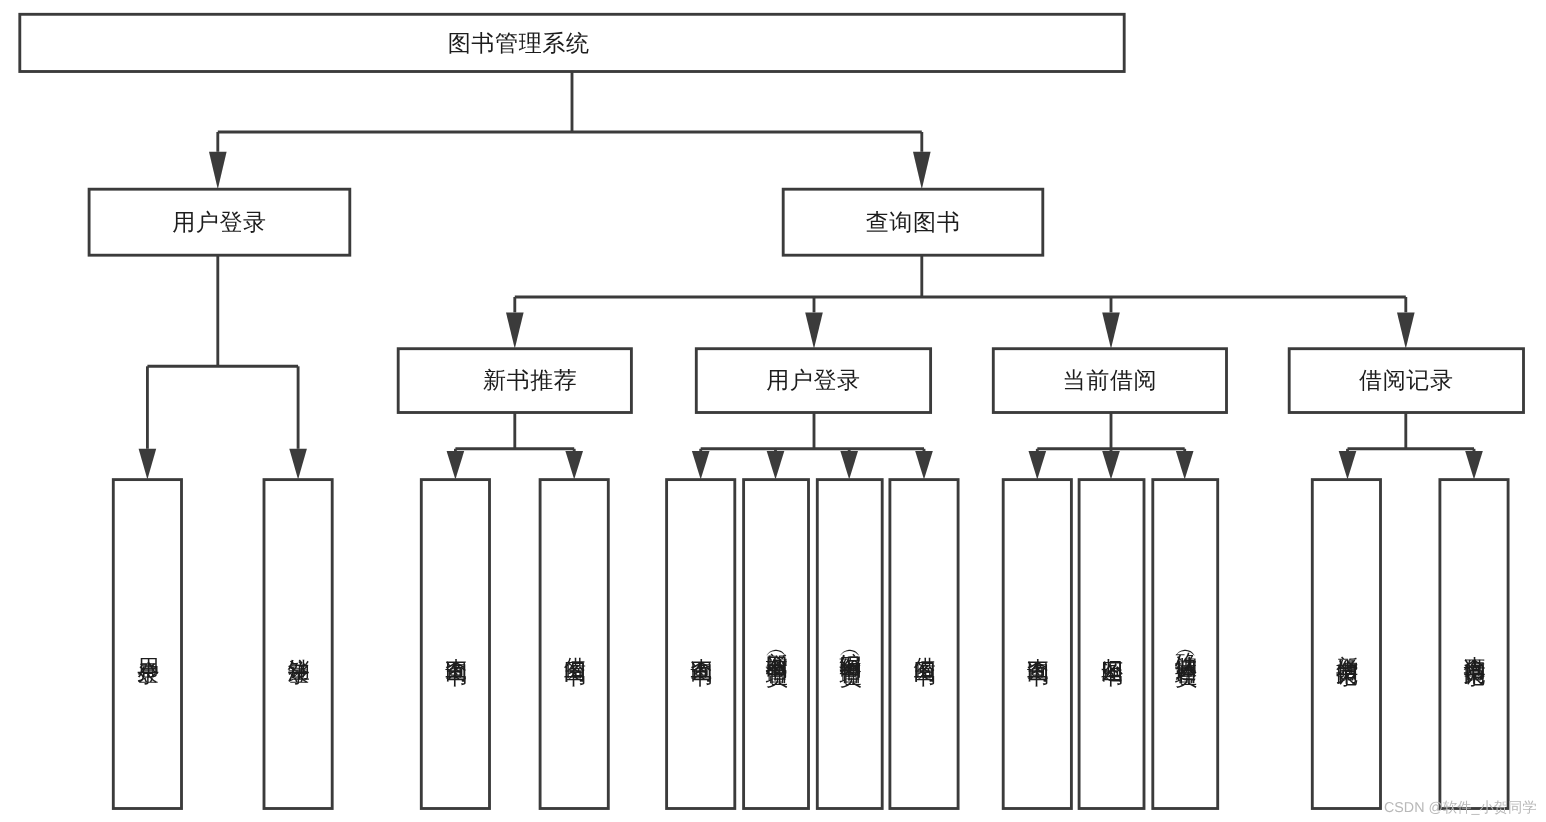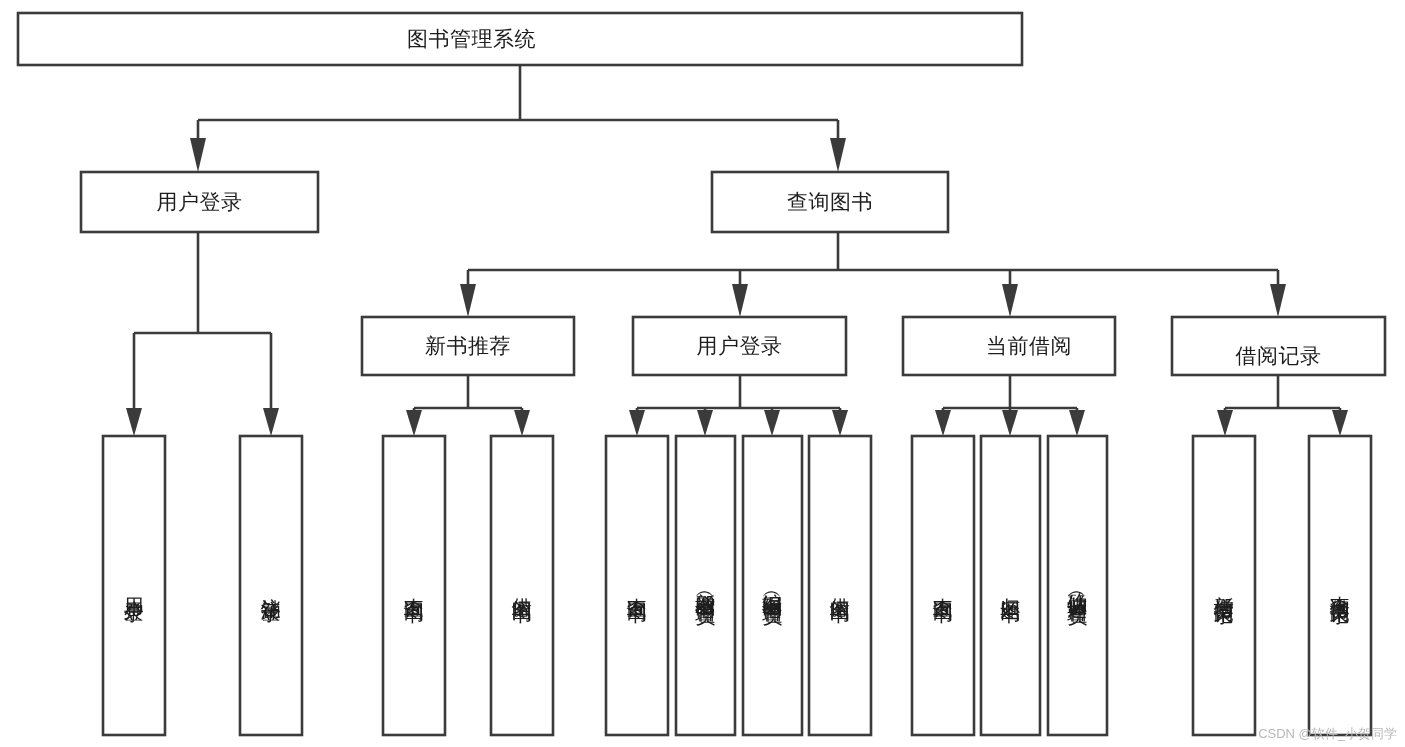"新书推荐" div.node-label { left: 362px -> 376px }
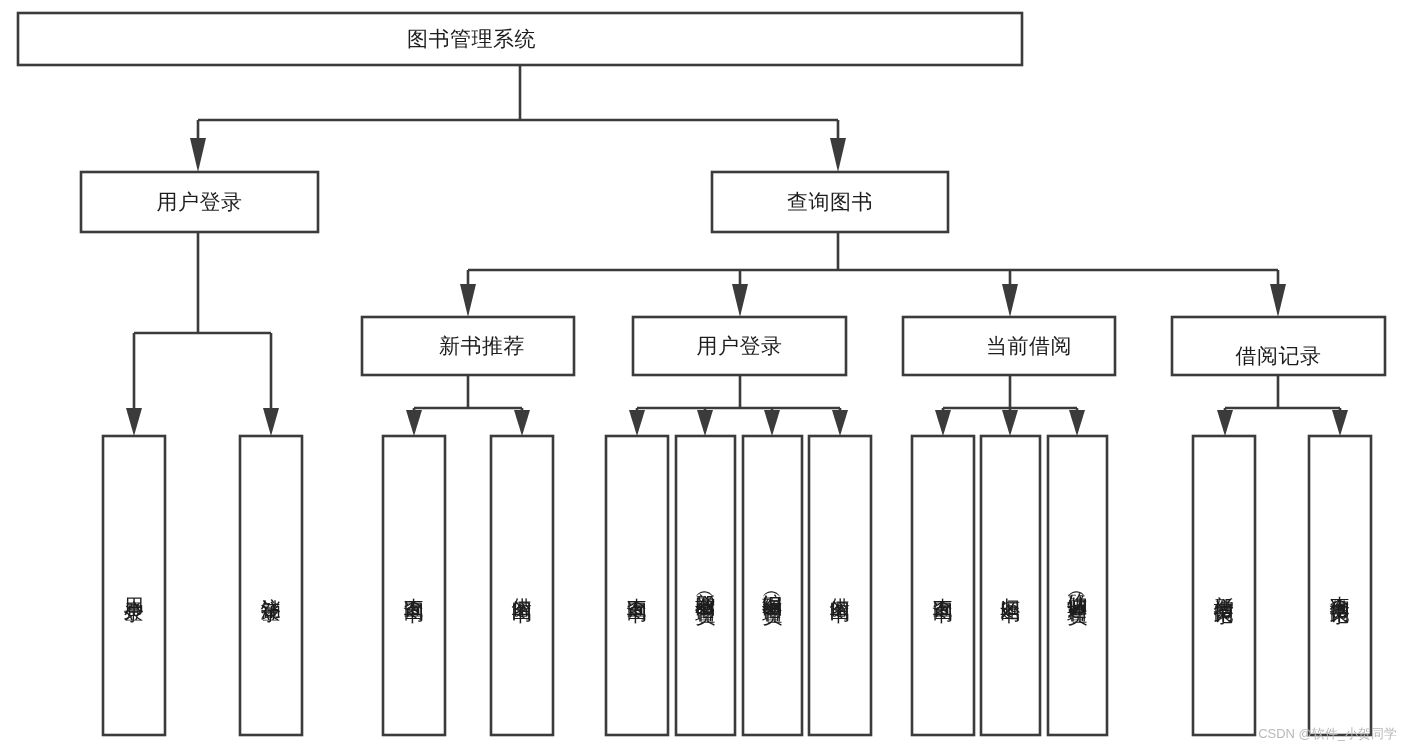"当前借阅" div.node-label { padding-left: 20px -> none }
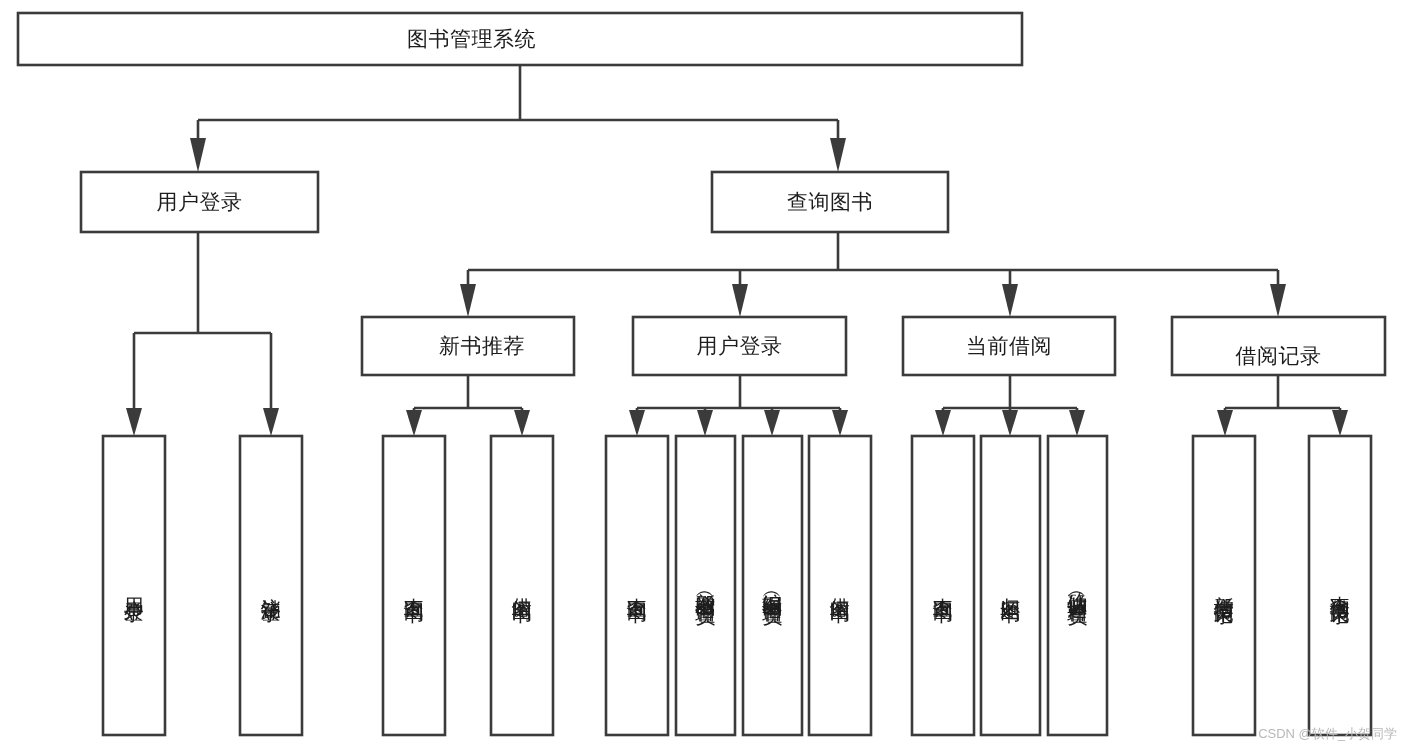"借阅记录" div.node-label { top: 327px -> 317px }
